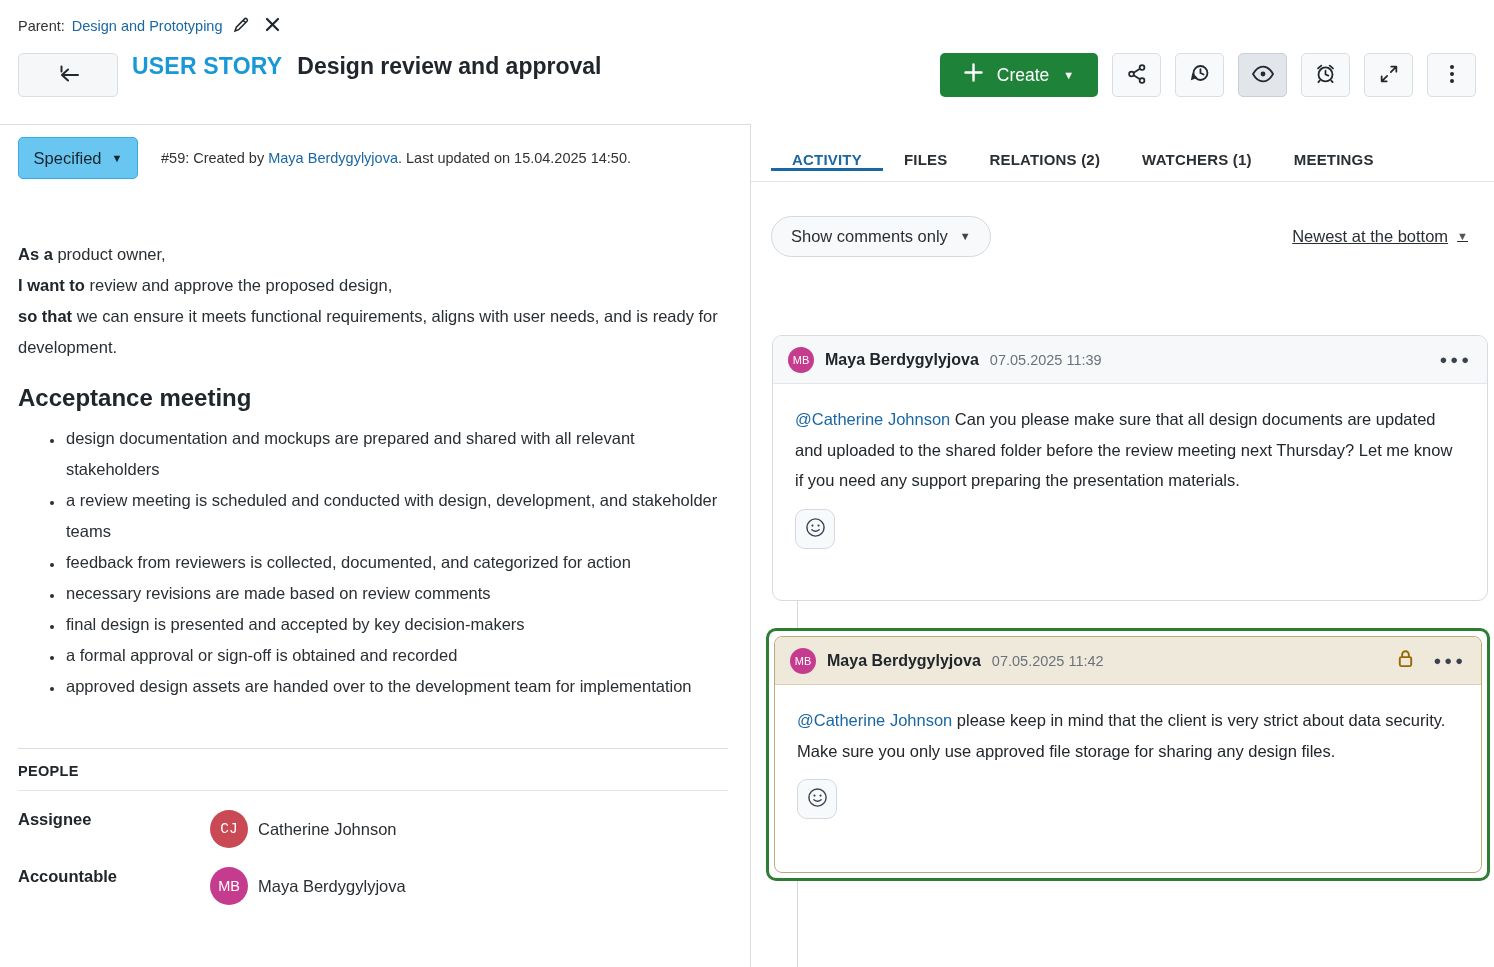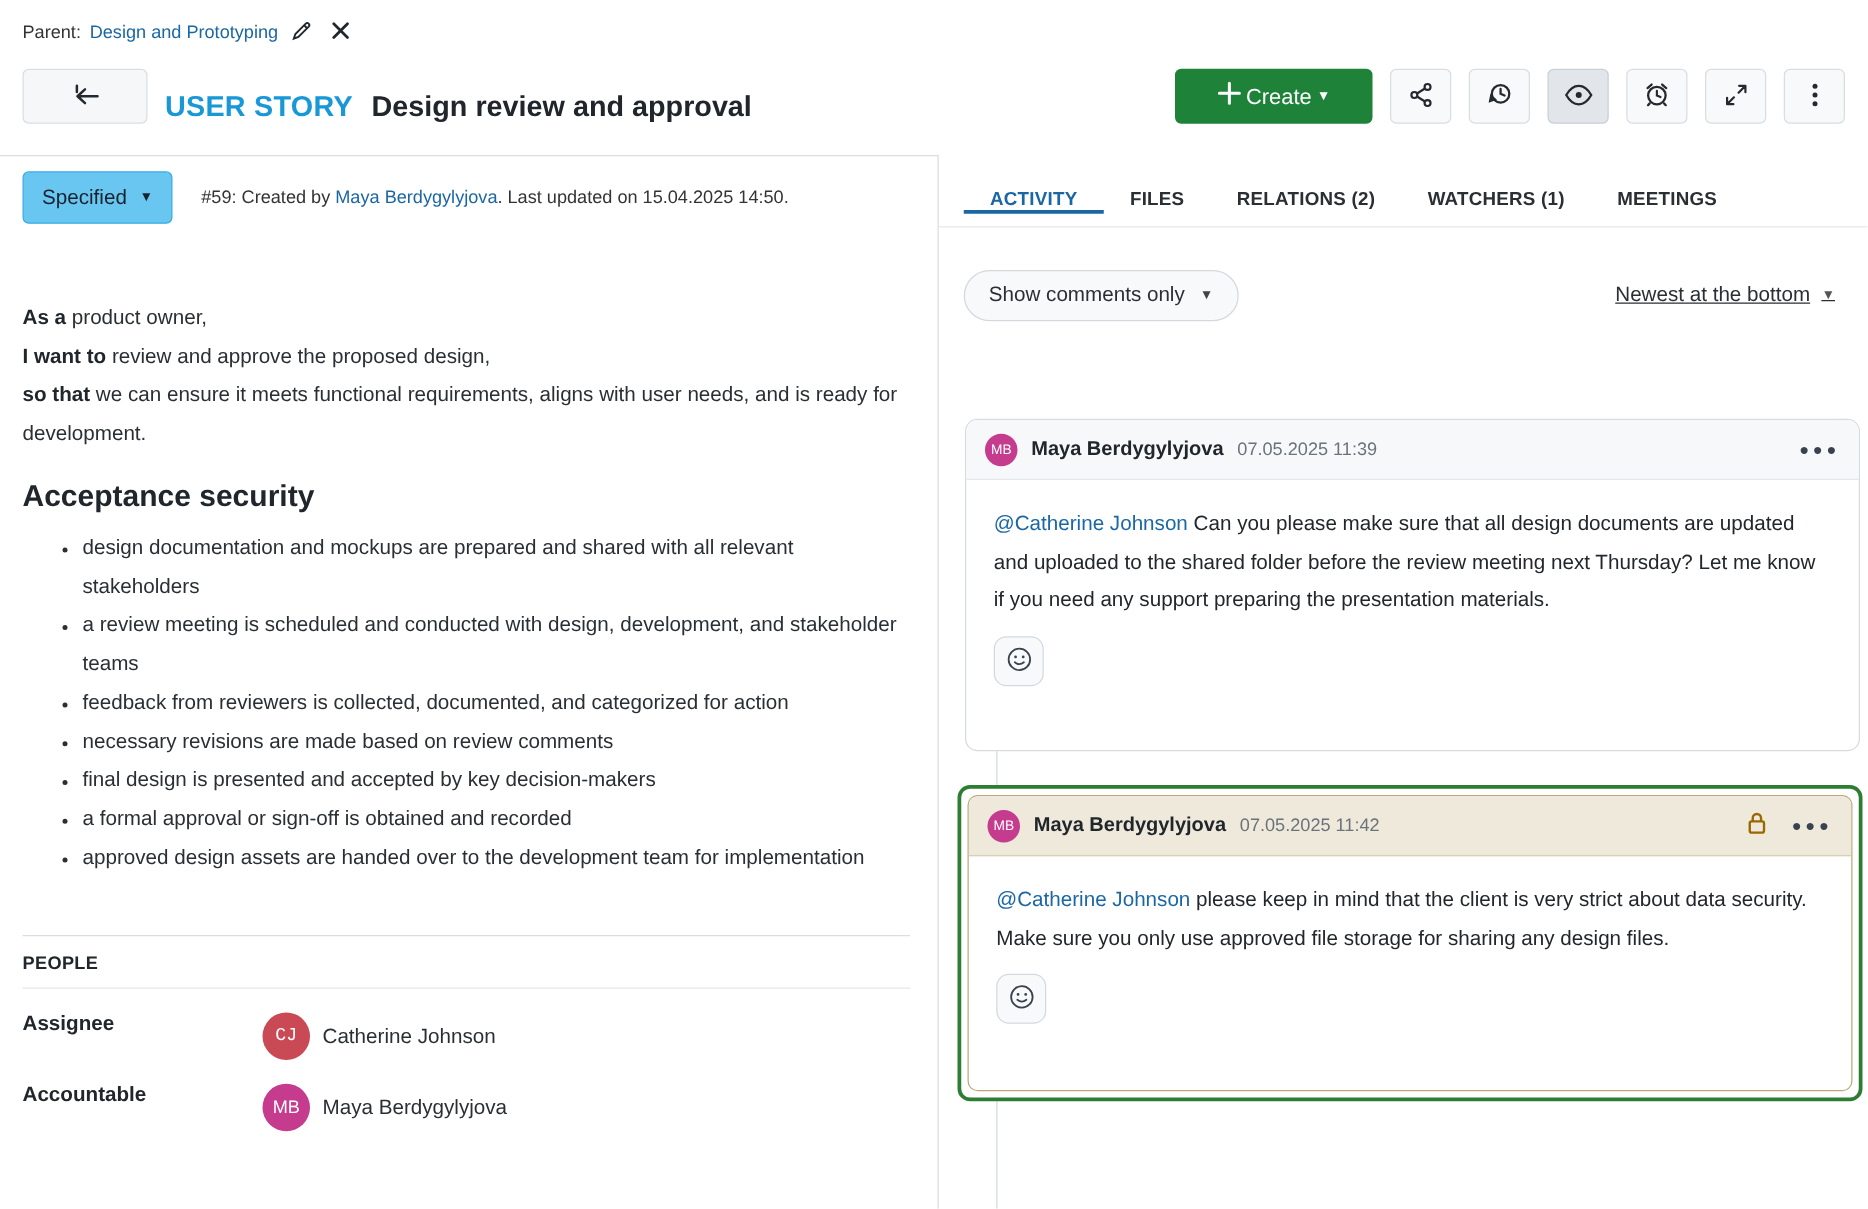"USER STORY" .header-row { align-items: flex-end -> flex-start }
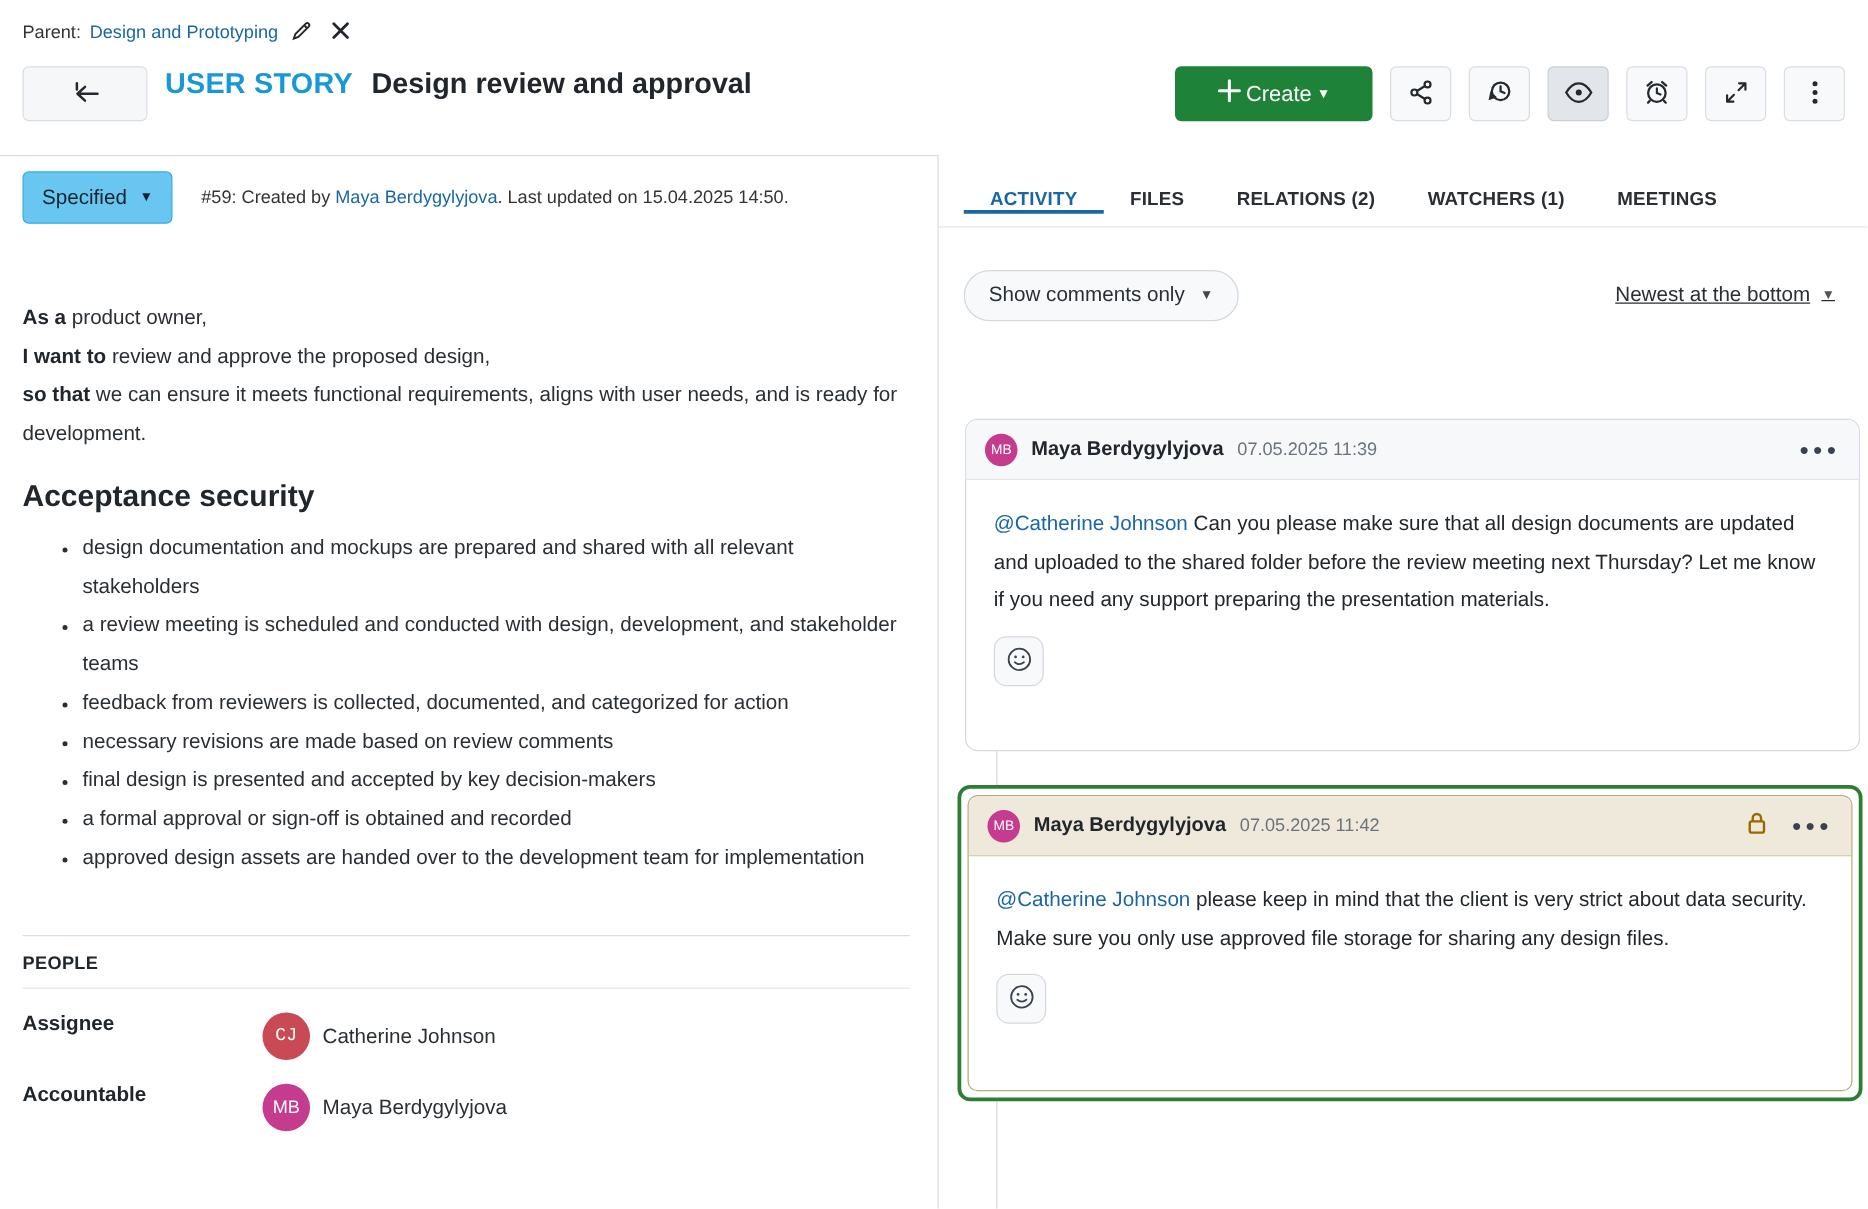"Create" .create-btn { gap: 4px -> 14px }
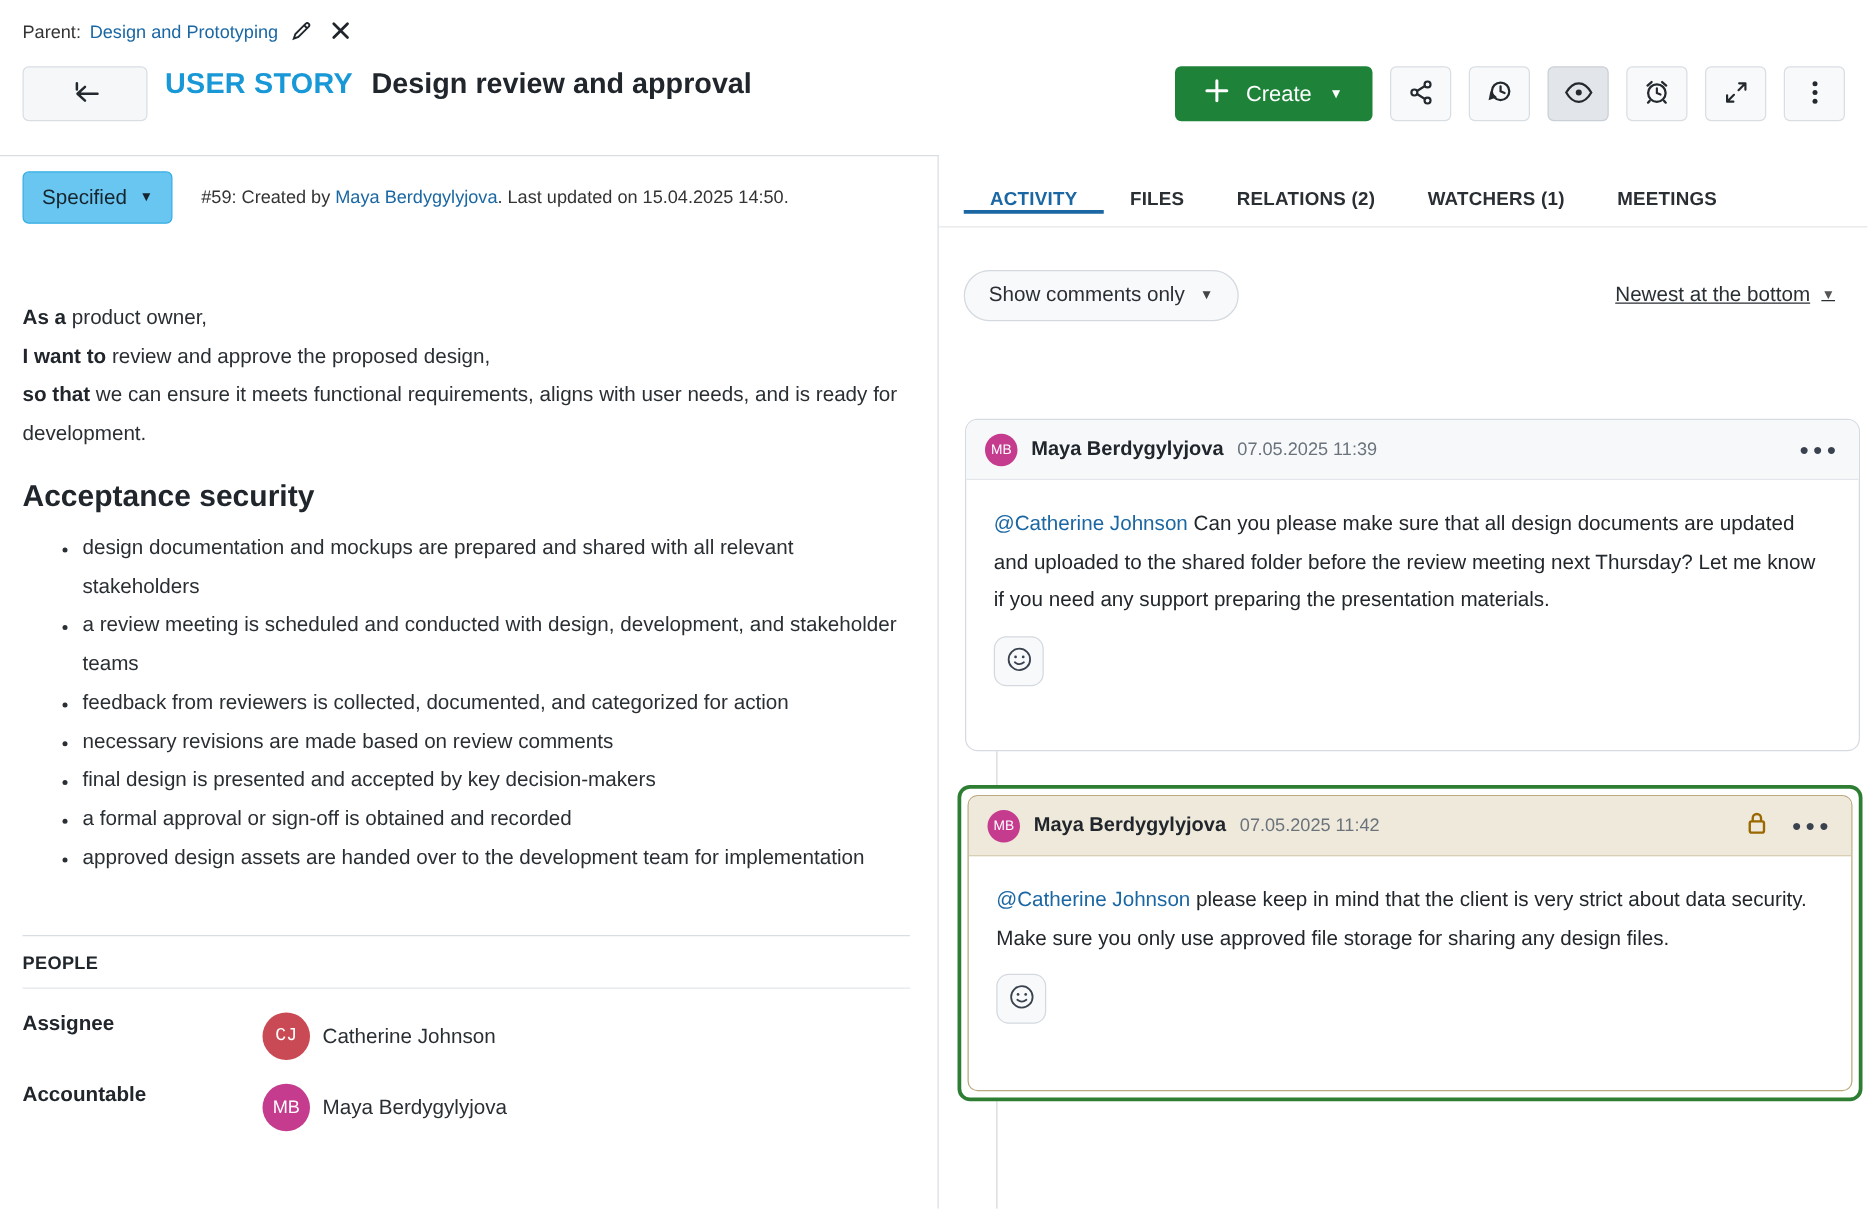"Acceptance security" div.ac-heading { text: security -> meeting }
